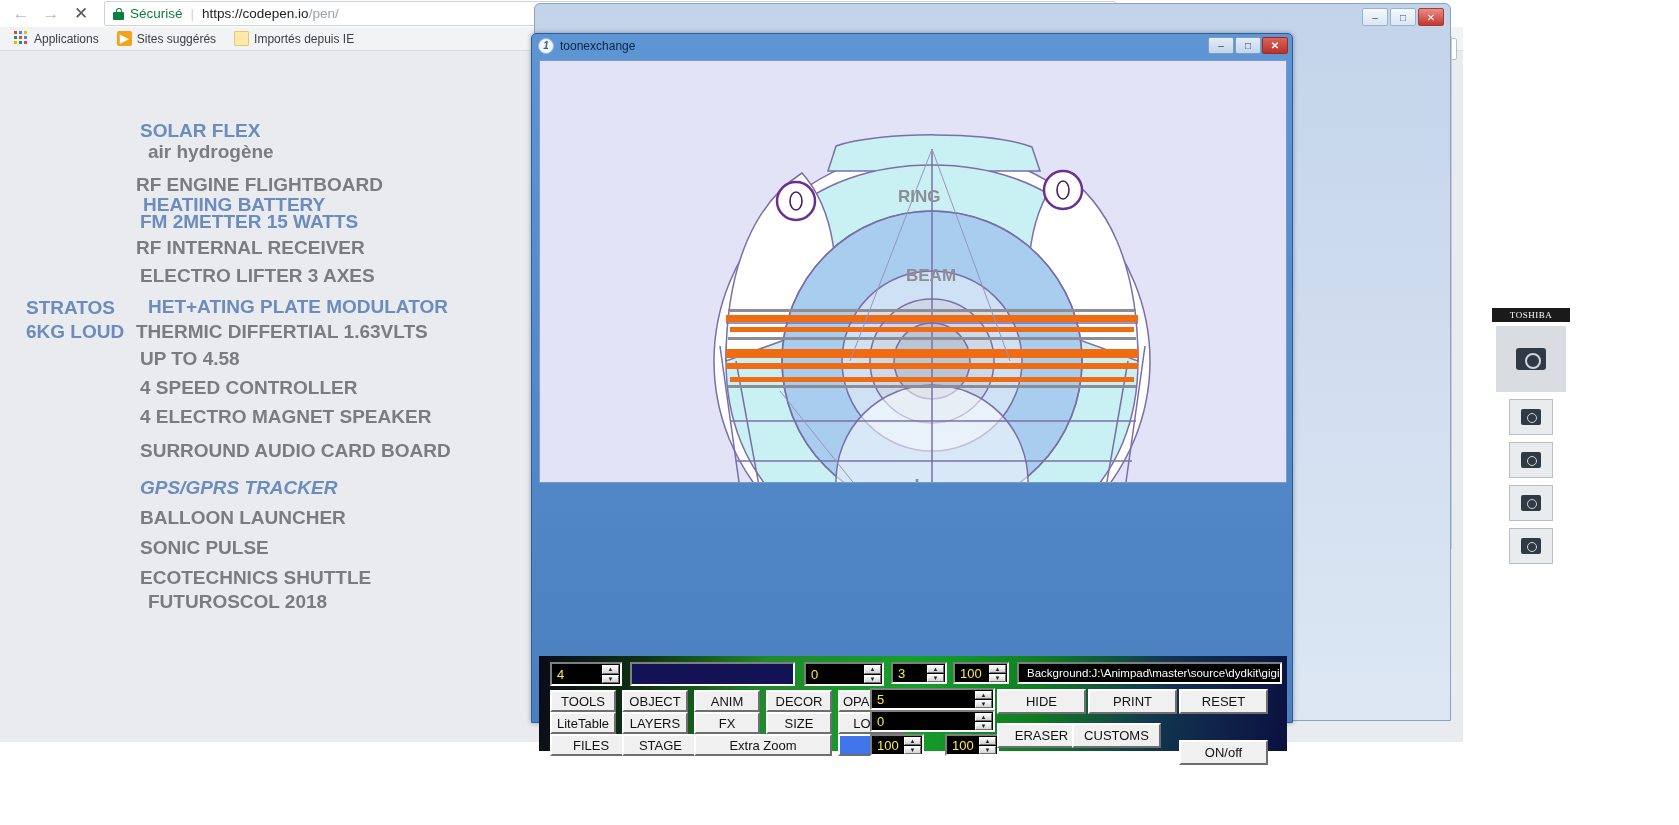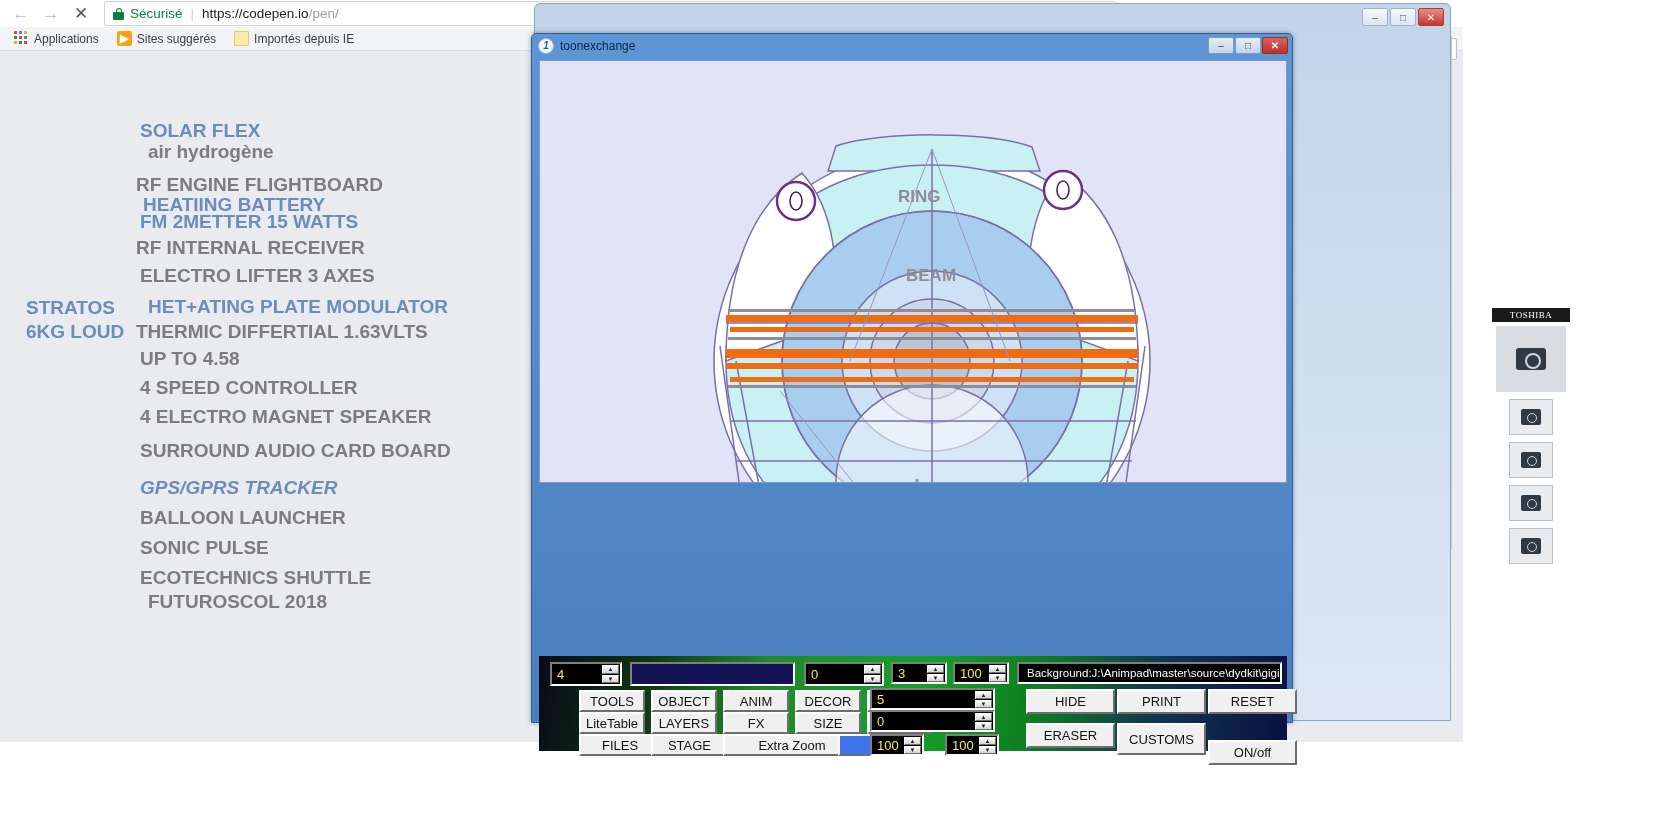"TOOLS" .tbtn { margin-left: 29px -> none }
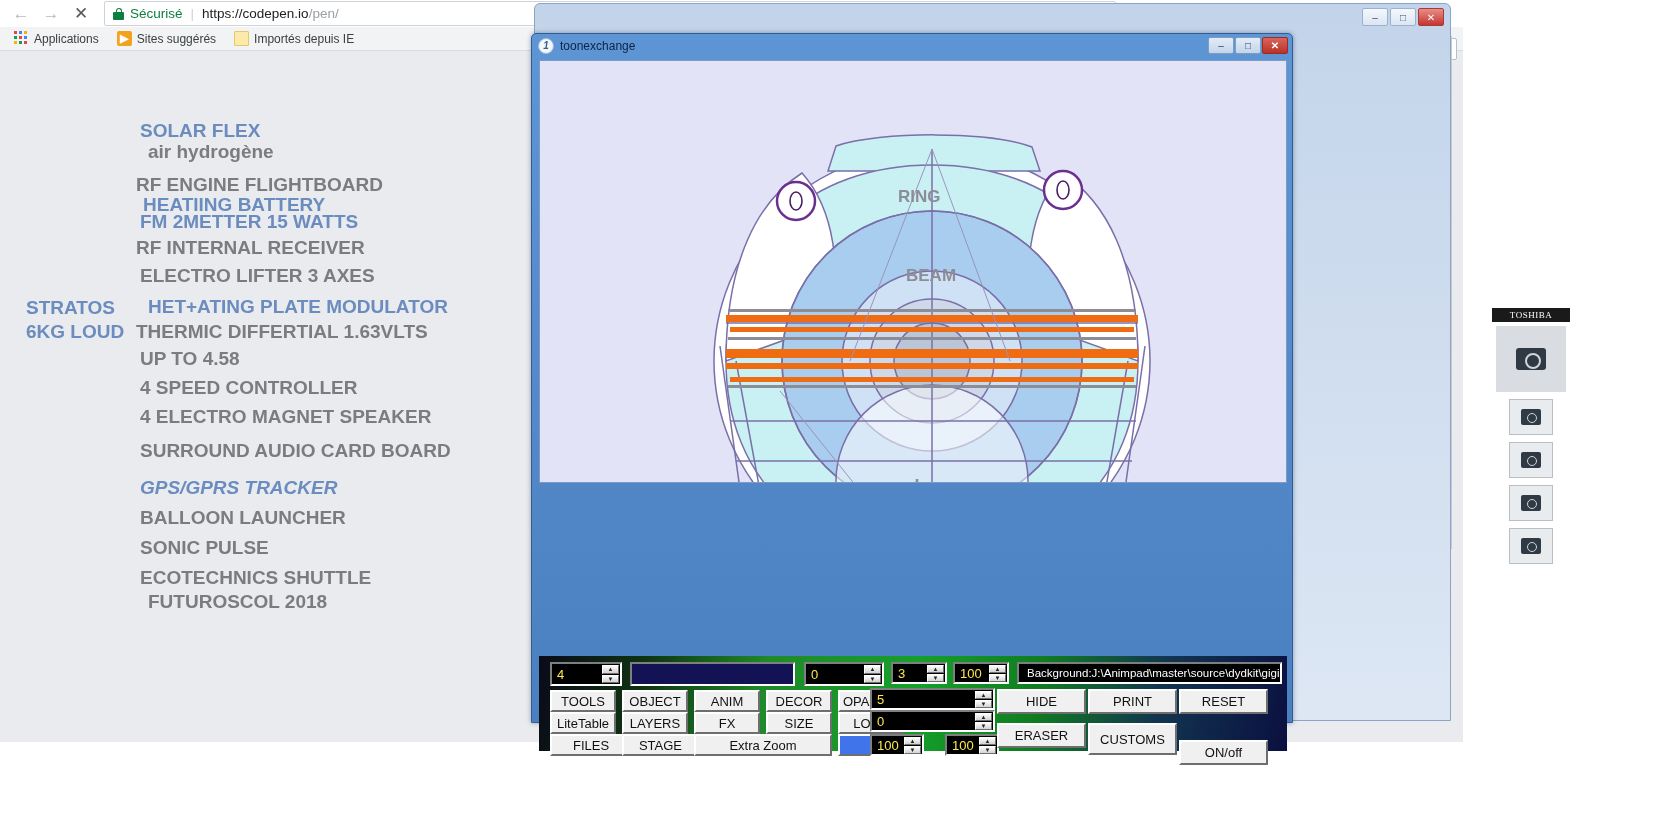"CUSTOMS" div.tbtn { height: 32px -> 25px; left: 549px -> 533px }
